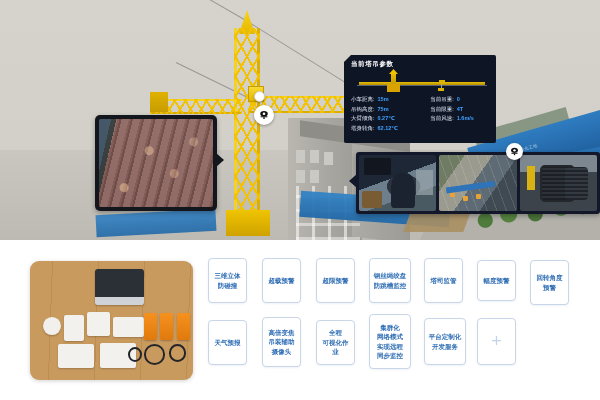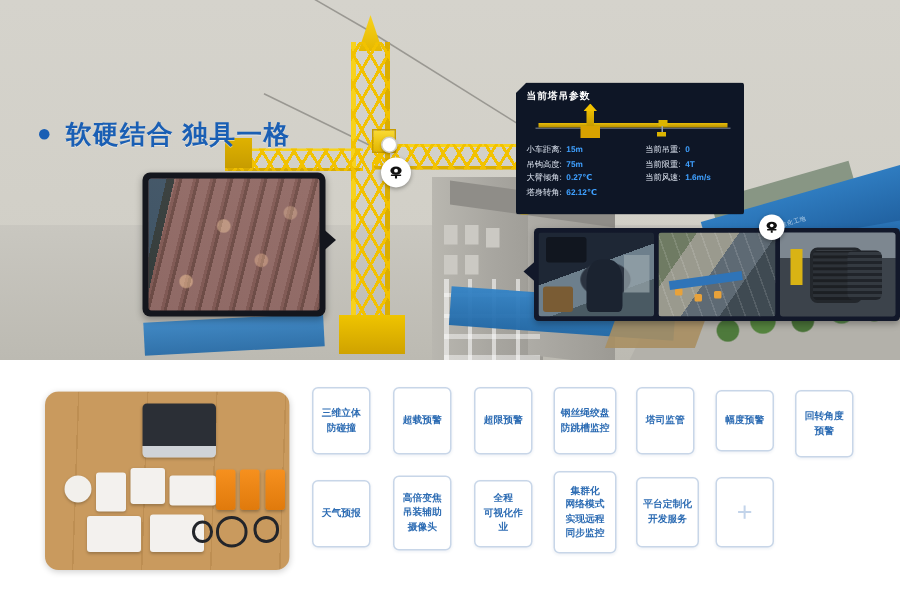"软硬结合 独具一格" div.heading { html: <div> <span></span> <span>软硬结合 独具一格</span> </div> -> none }
